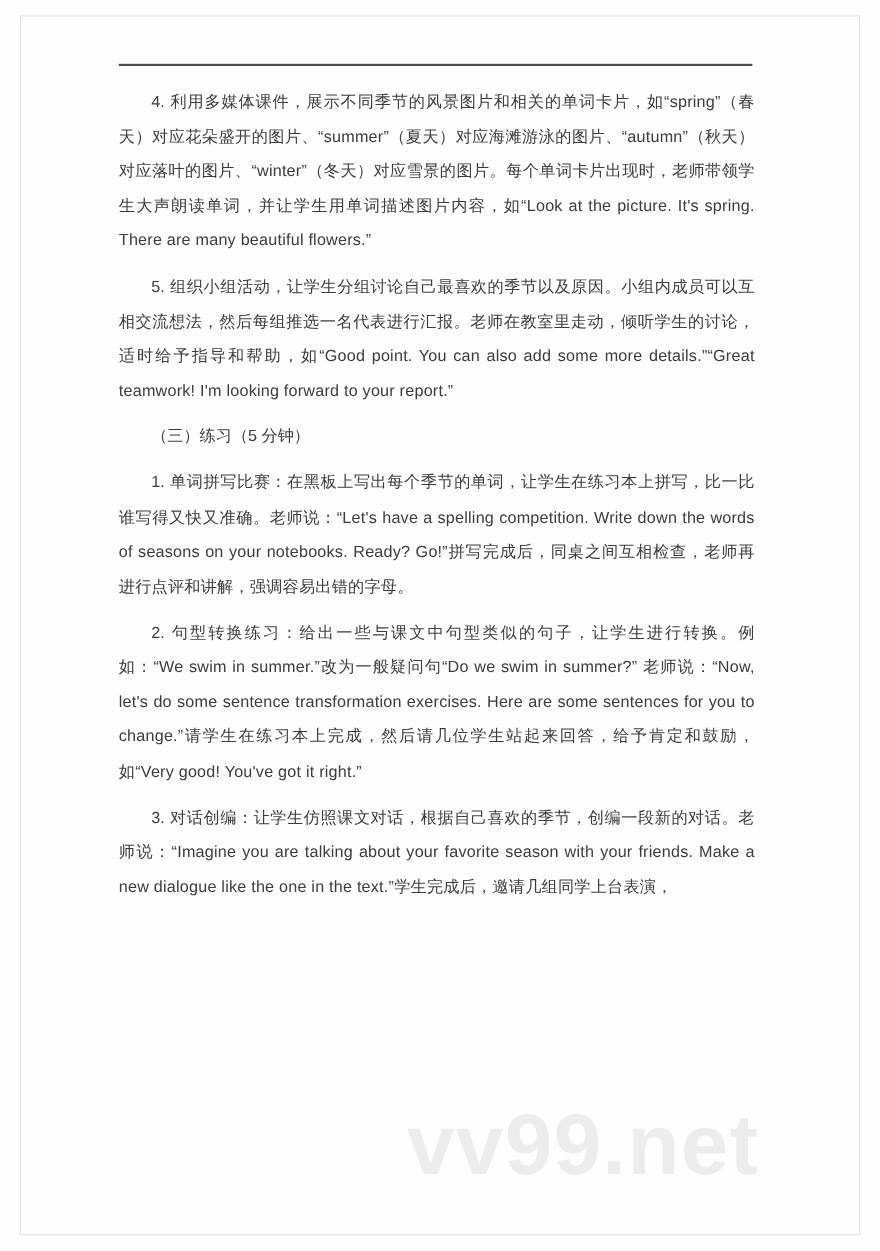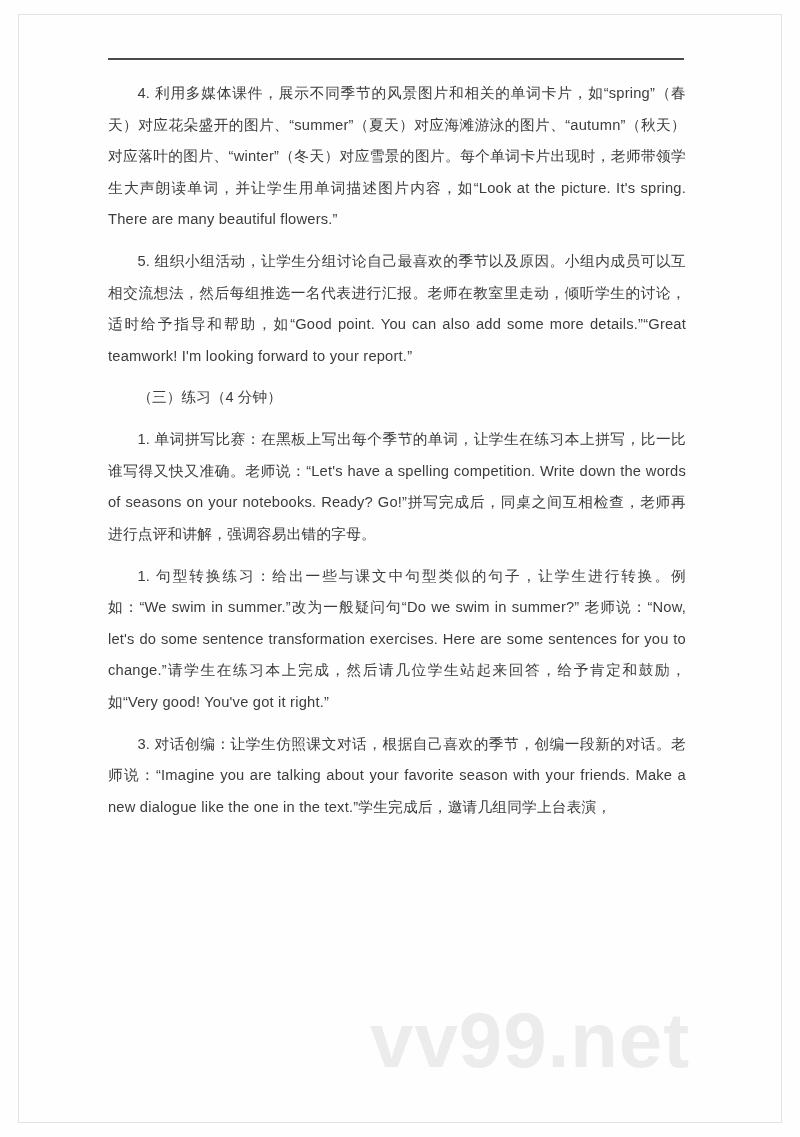"（三）练习（4 分钟）" p.section-head { text: 4 -> 5 }
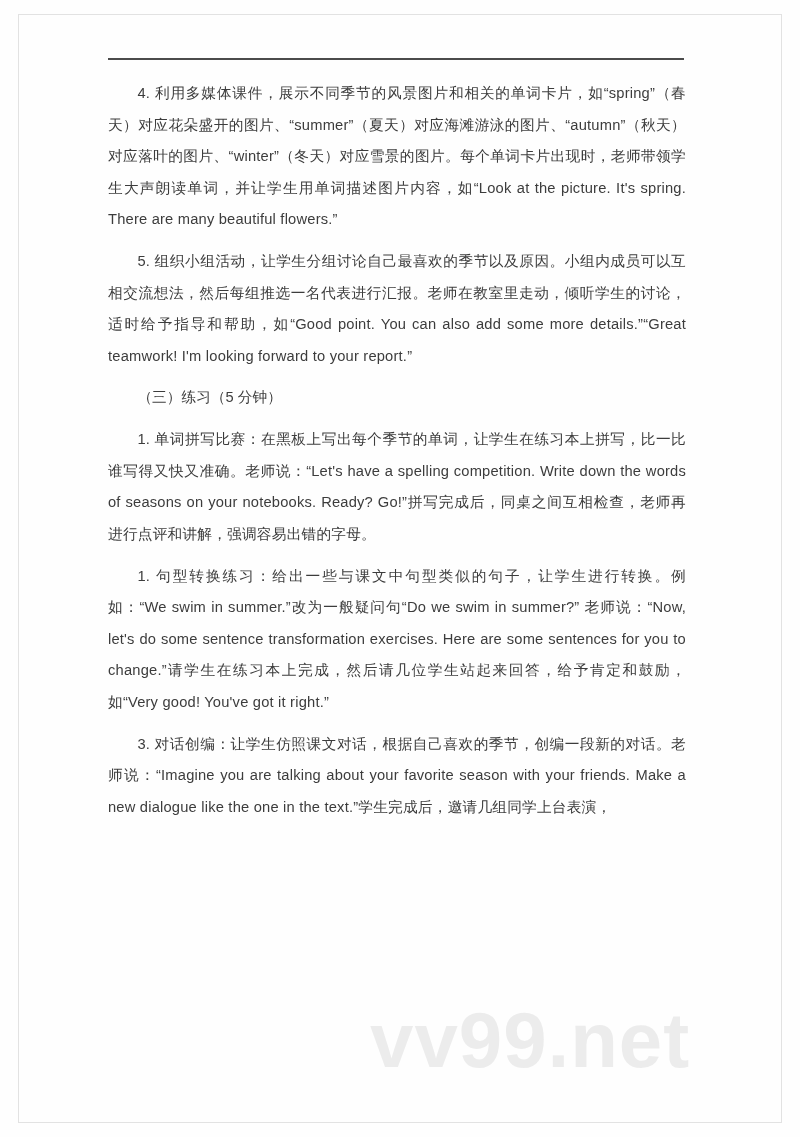"1. 句型转换练习：给出一些与课文中句型类似的句子，让学生进行转换。例如：“We" p.para { text: 1 -> 2 }
